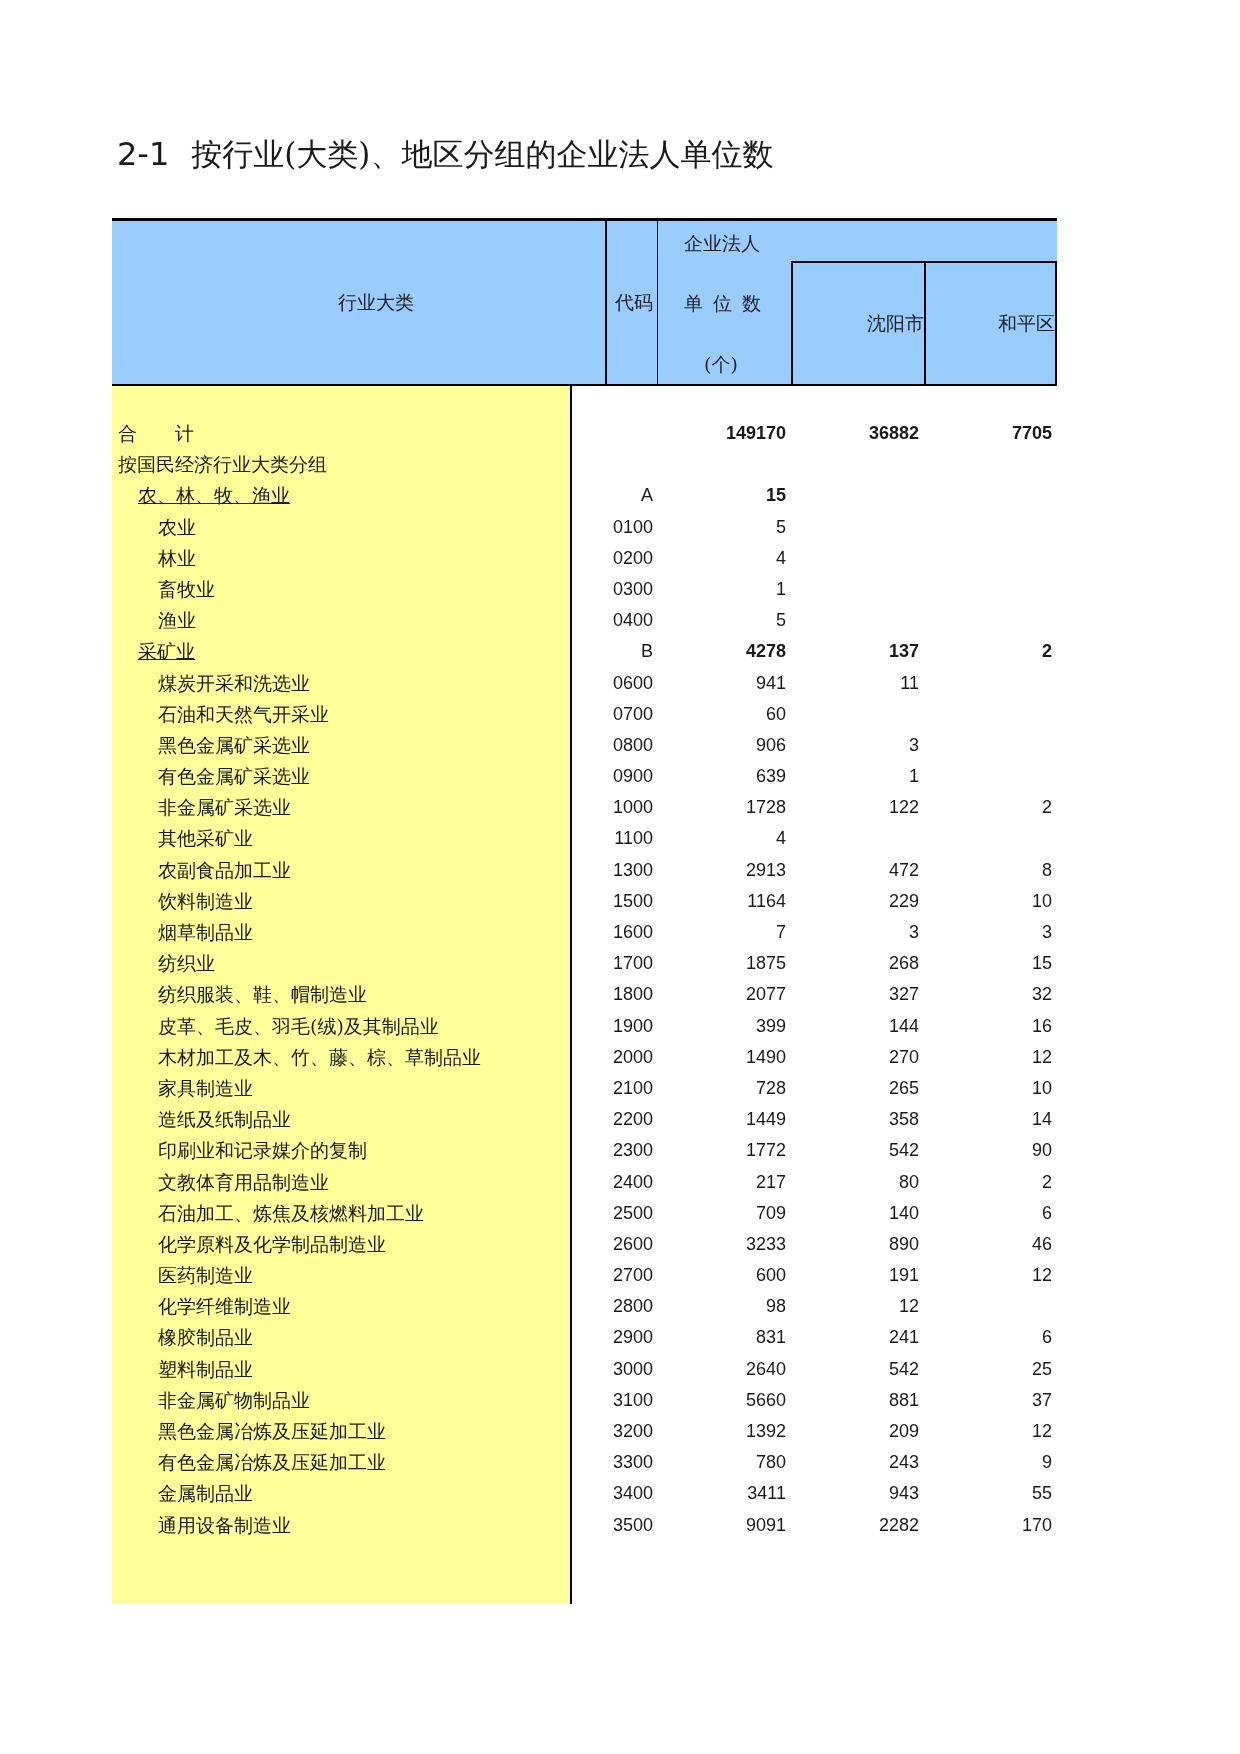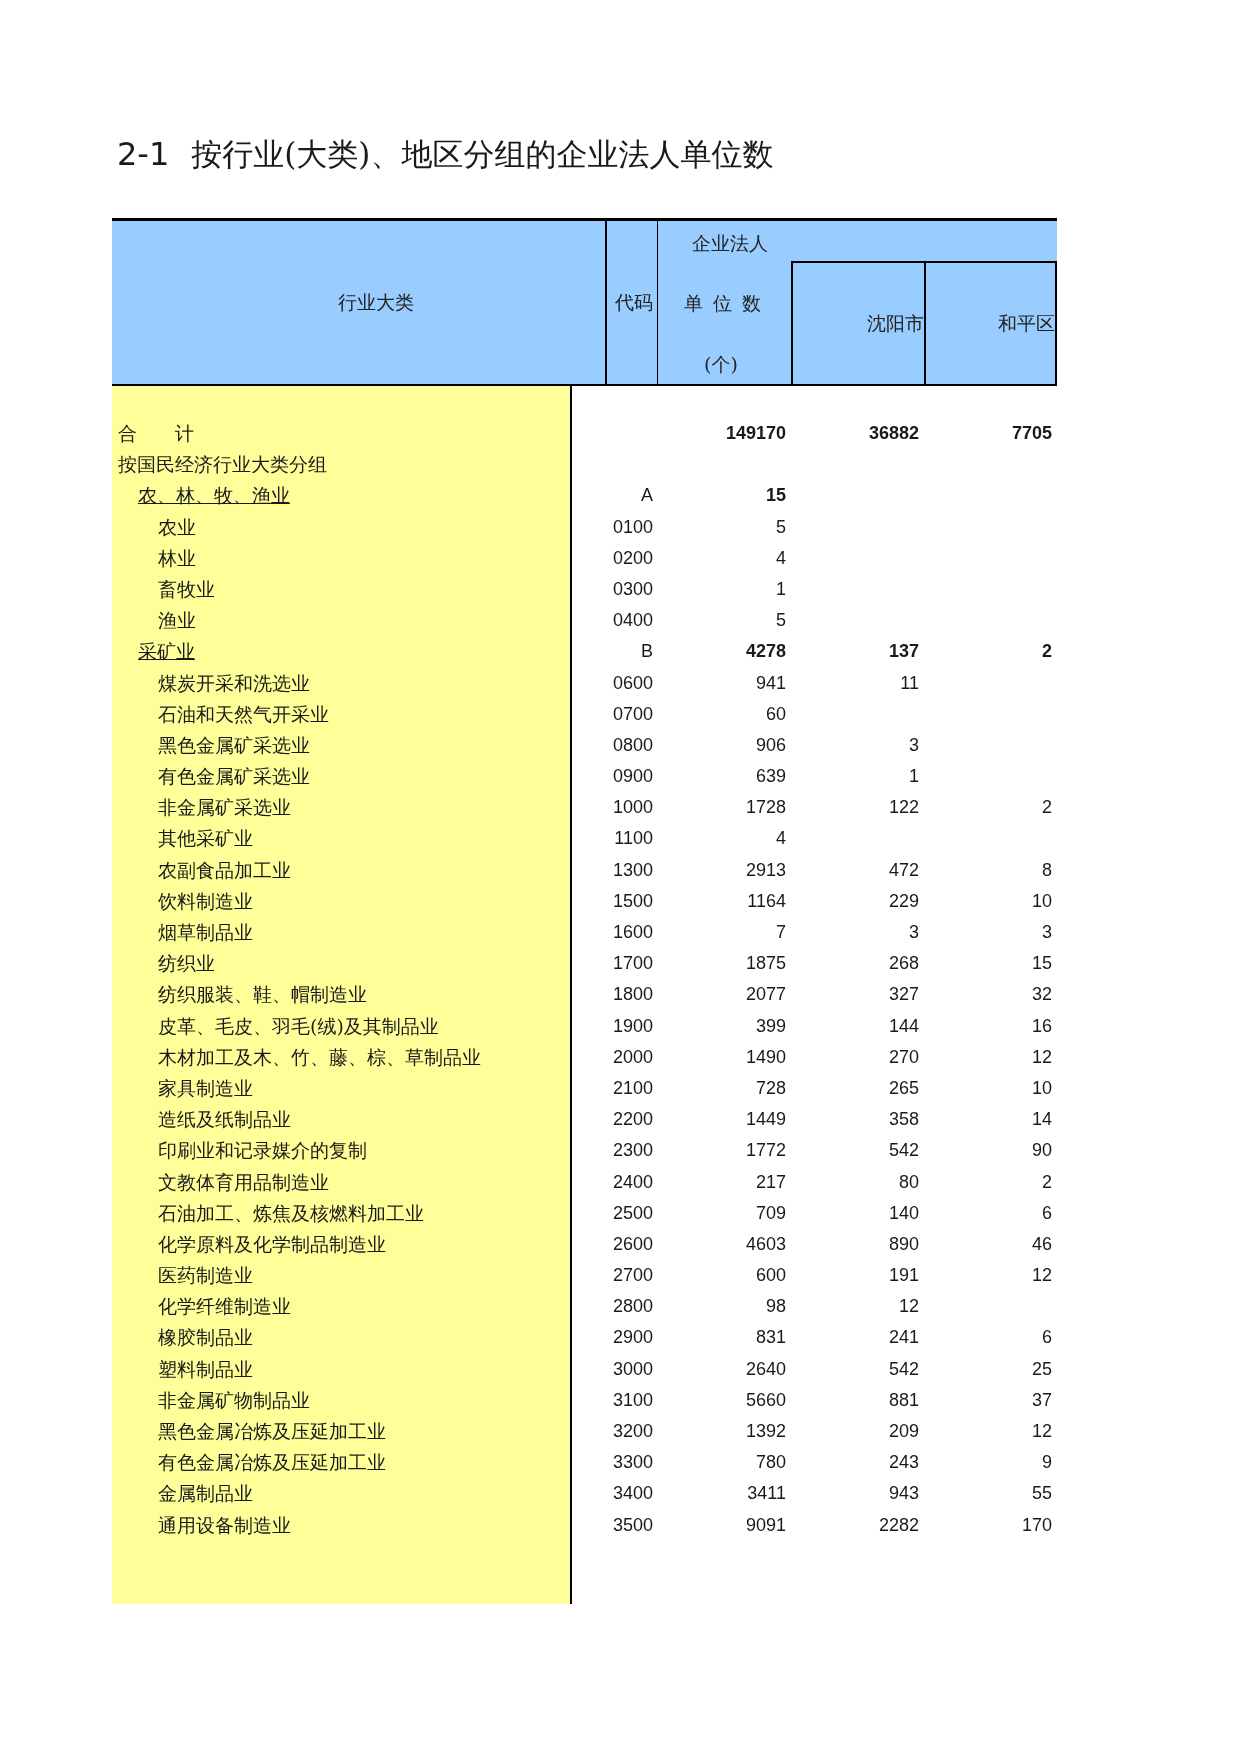"企业法人" .h-total .l1 { left: 34px -> 26px }
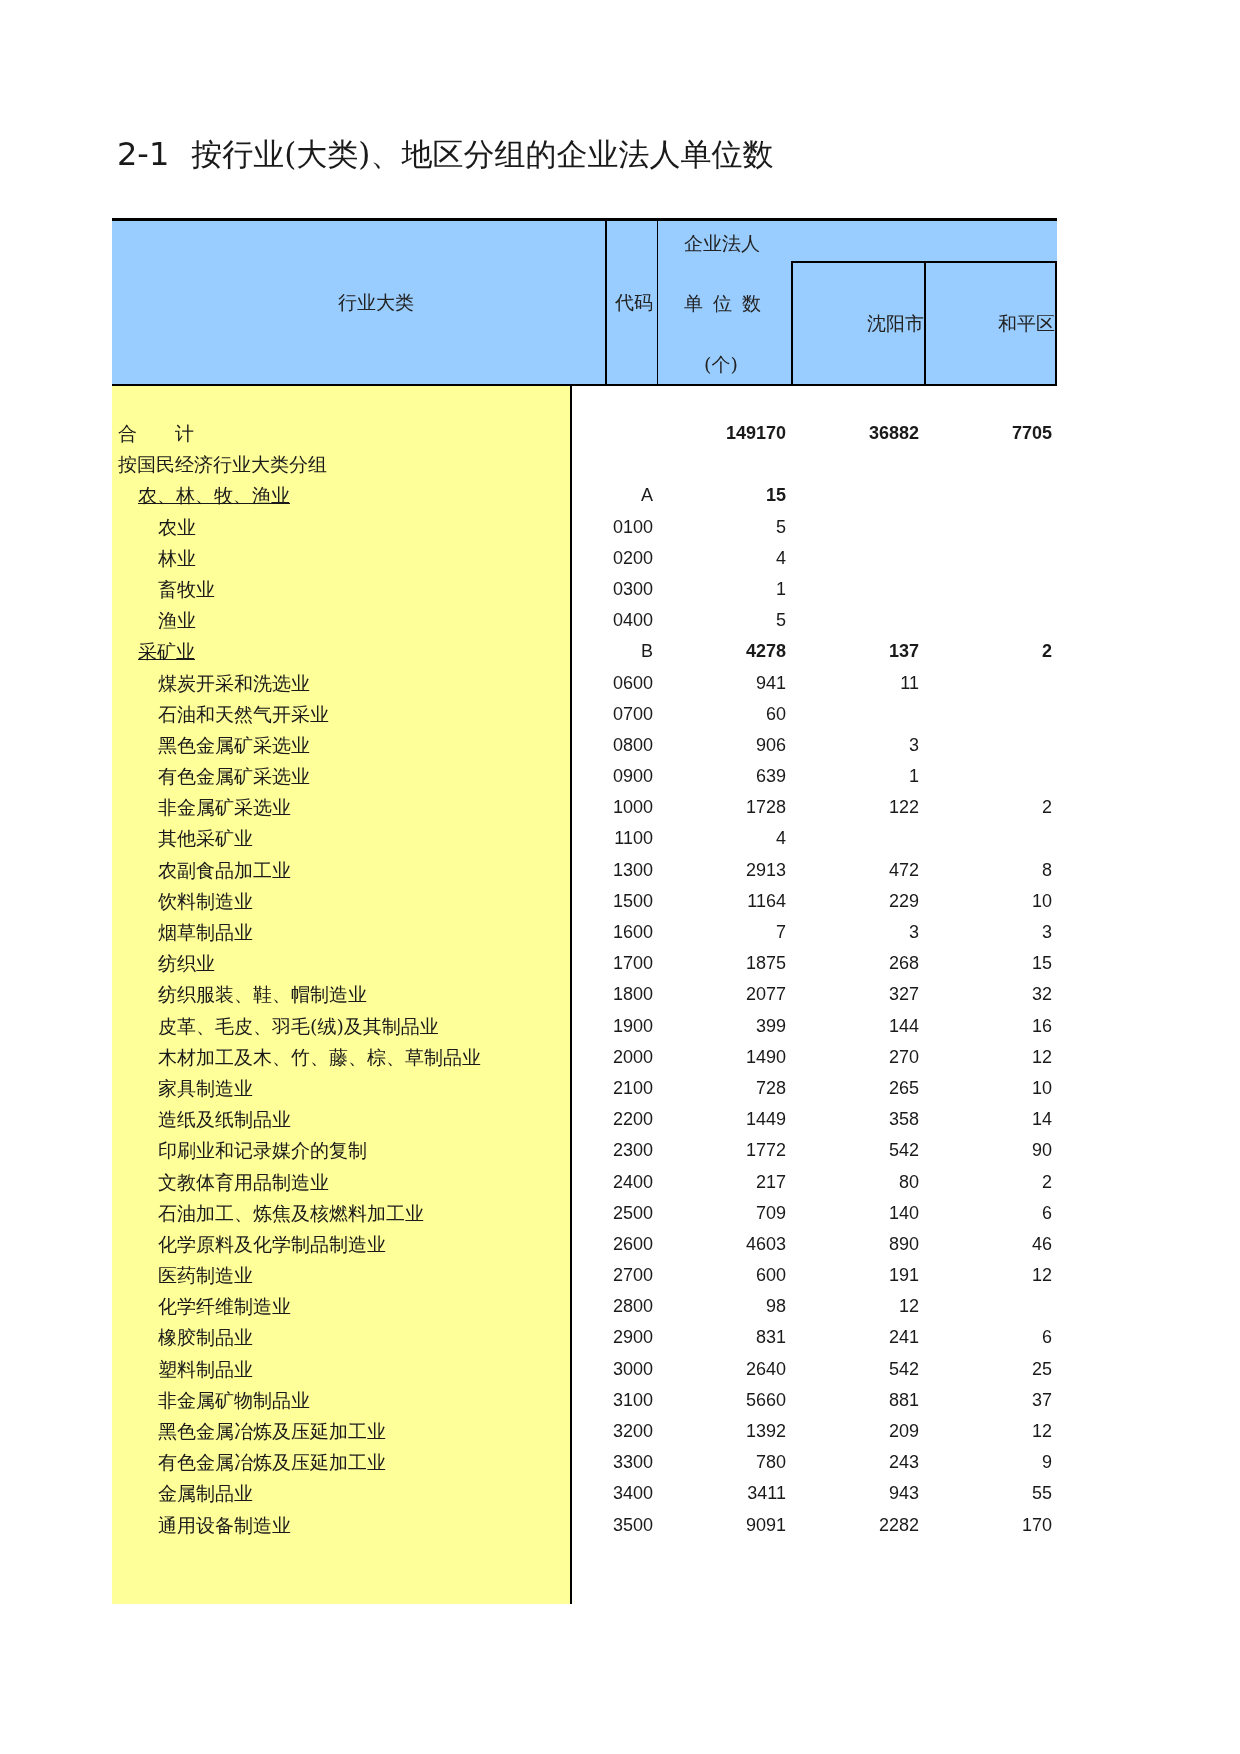"4603" span.v { text: 4603 -> 3233 }
